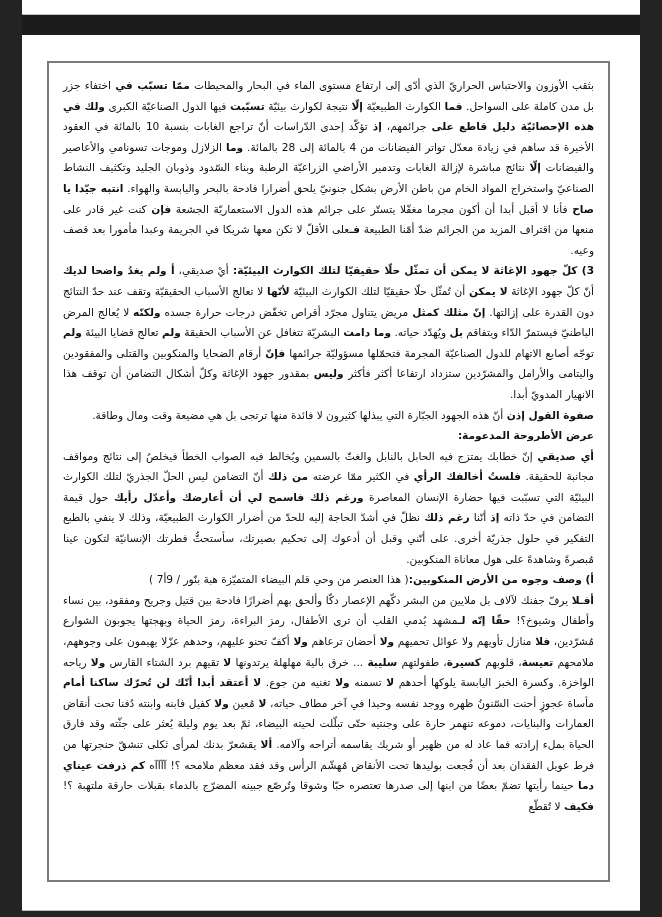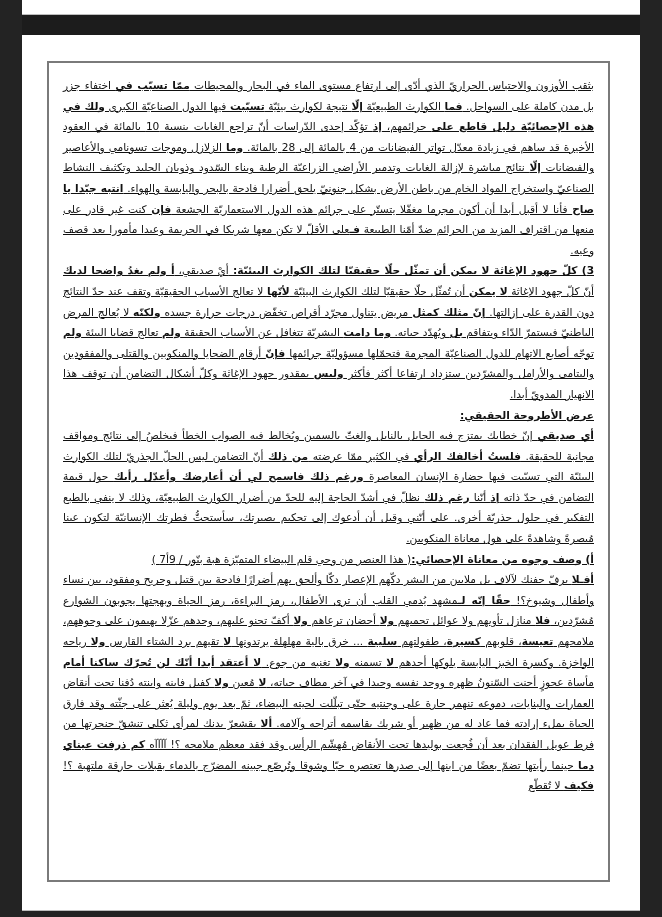"بثقب الأوزون والاحتباس الحراريّ الذي" .text { text-decoration: underline -> none }
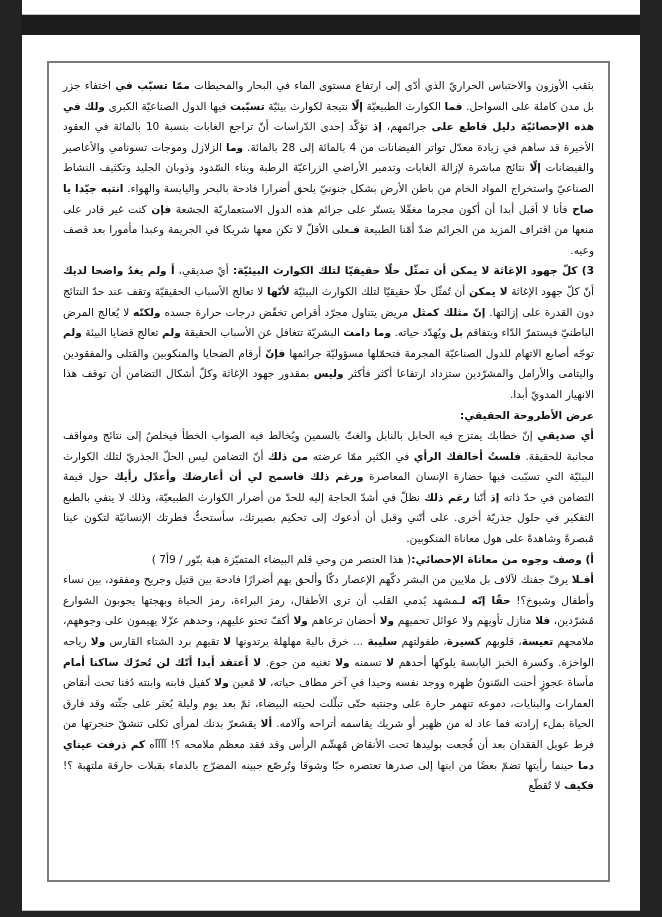"صفوة القول إذن أنّ هذه" p { html: none -> <p><b>صفوة القول إذن</b><span> أنّ هذه الجهود الجبّارة التي يبذلها كثيرون لا فائدة منها ترتجى بل هي مضيعة وقت ومال وطاقة.</span></p> }
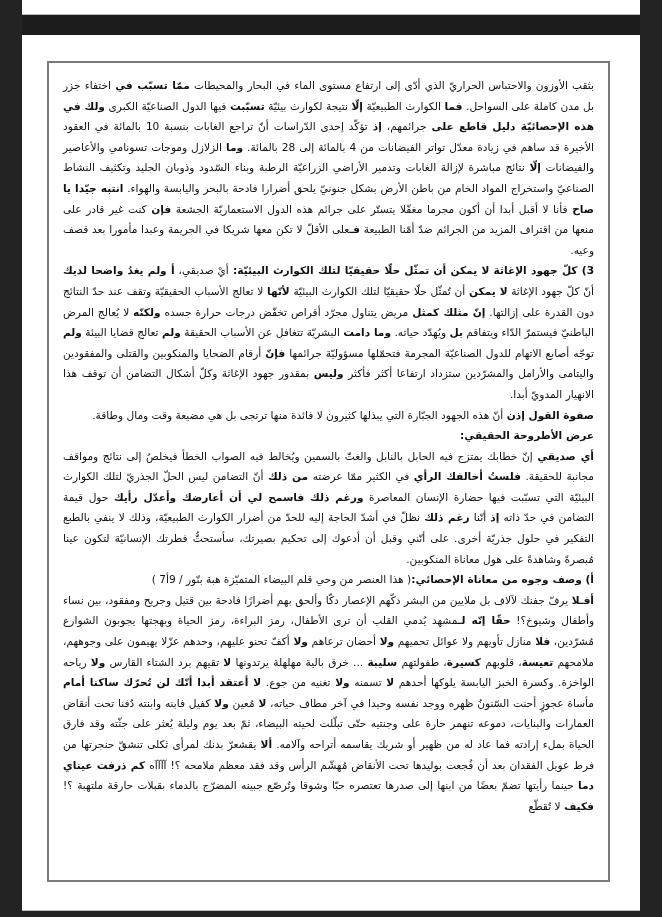"عرض الأطروحة الحقيقي:" p.heading { text: الحقيقي -> المدعومة }
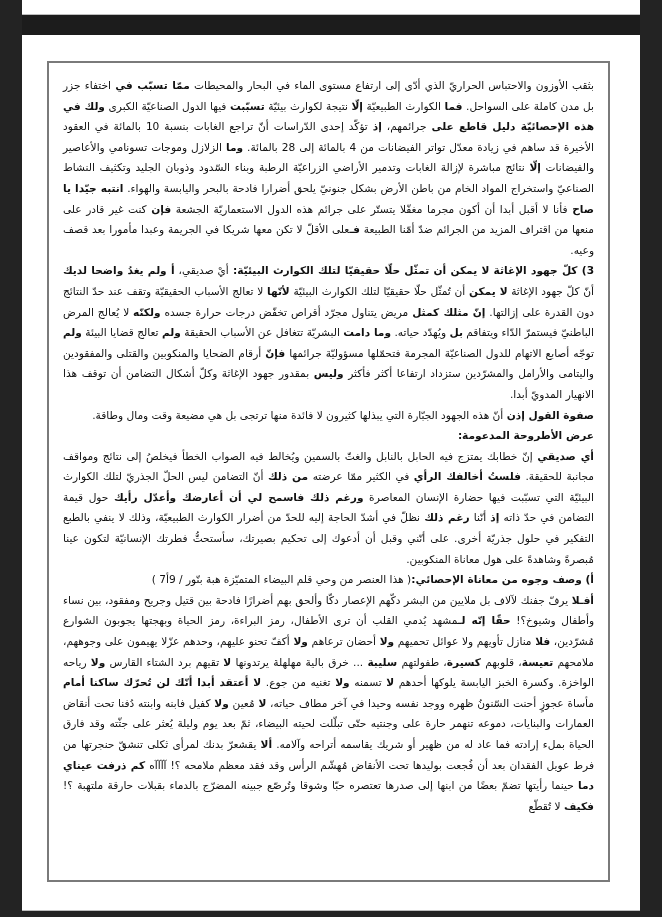"أ) وصف وجوه من معاناة" b { text: معاناة الإحصائي -> الأرض المنكوبين }
